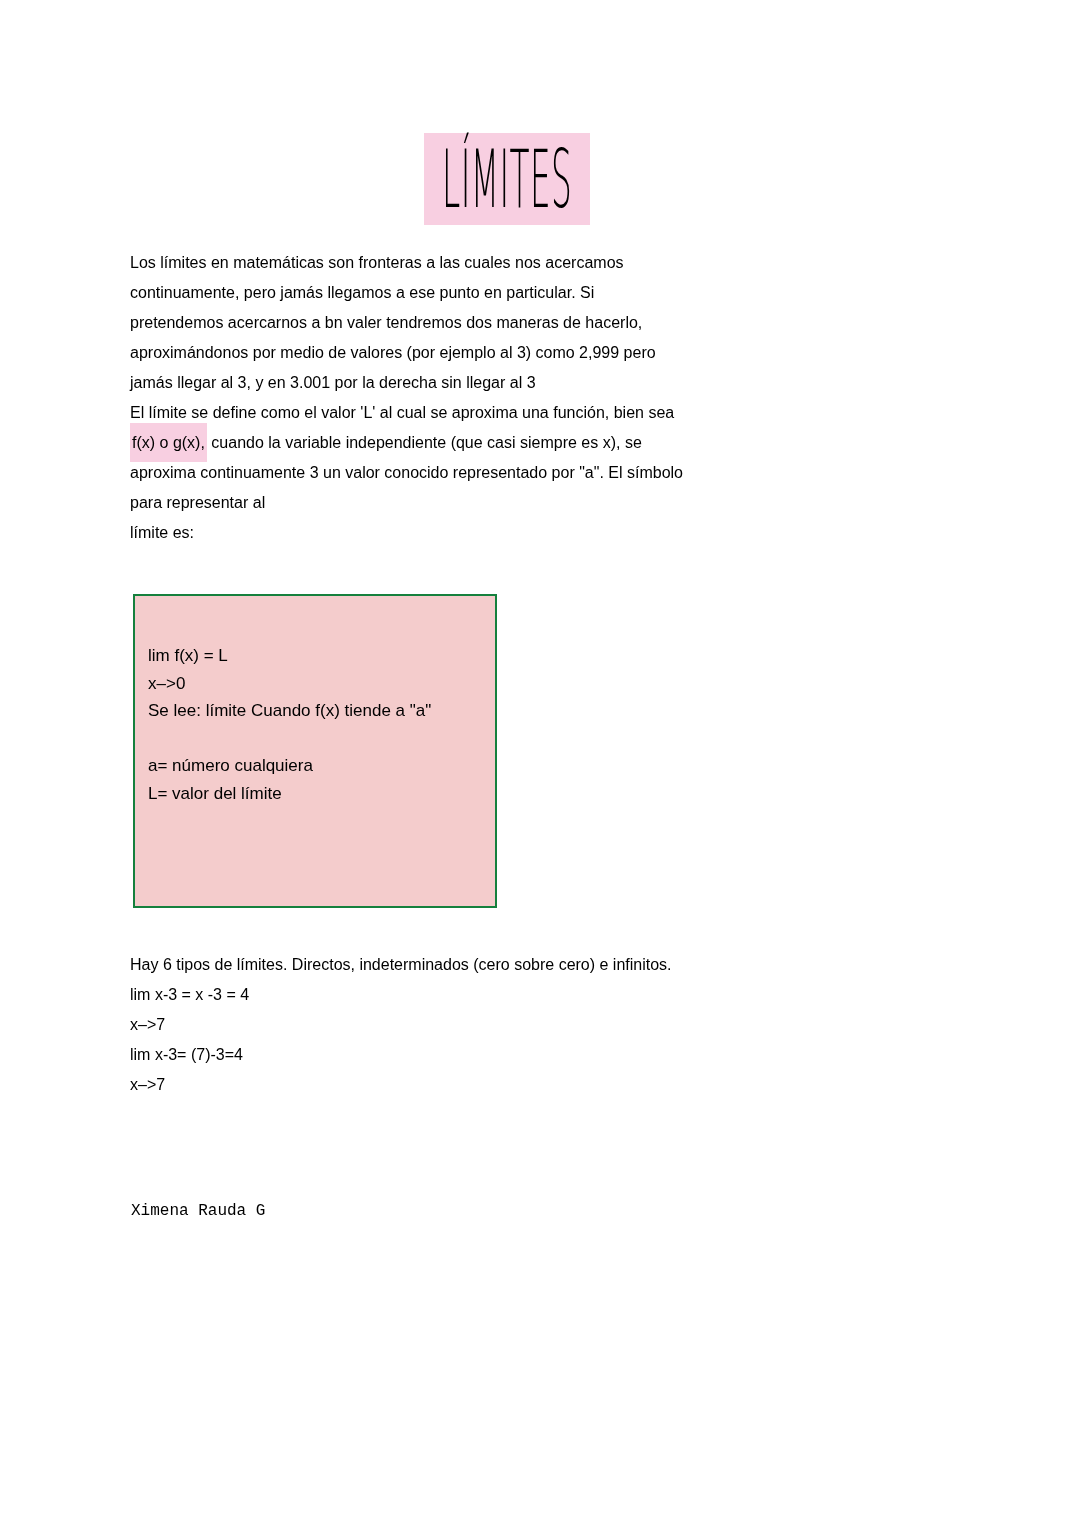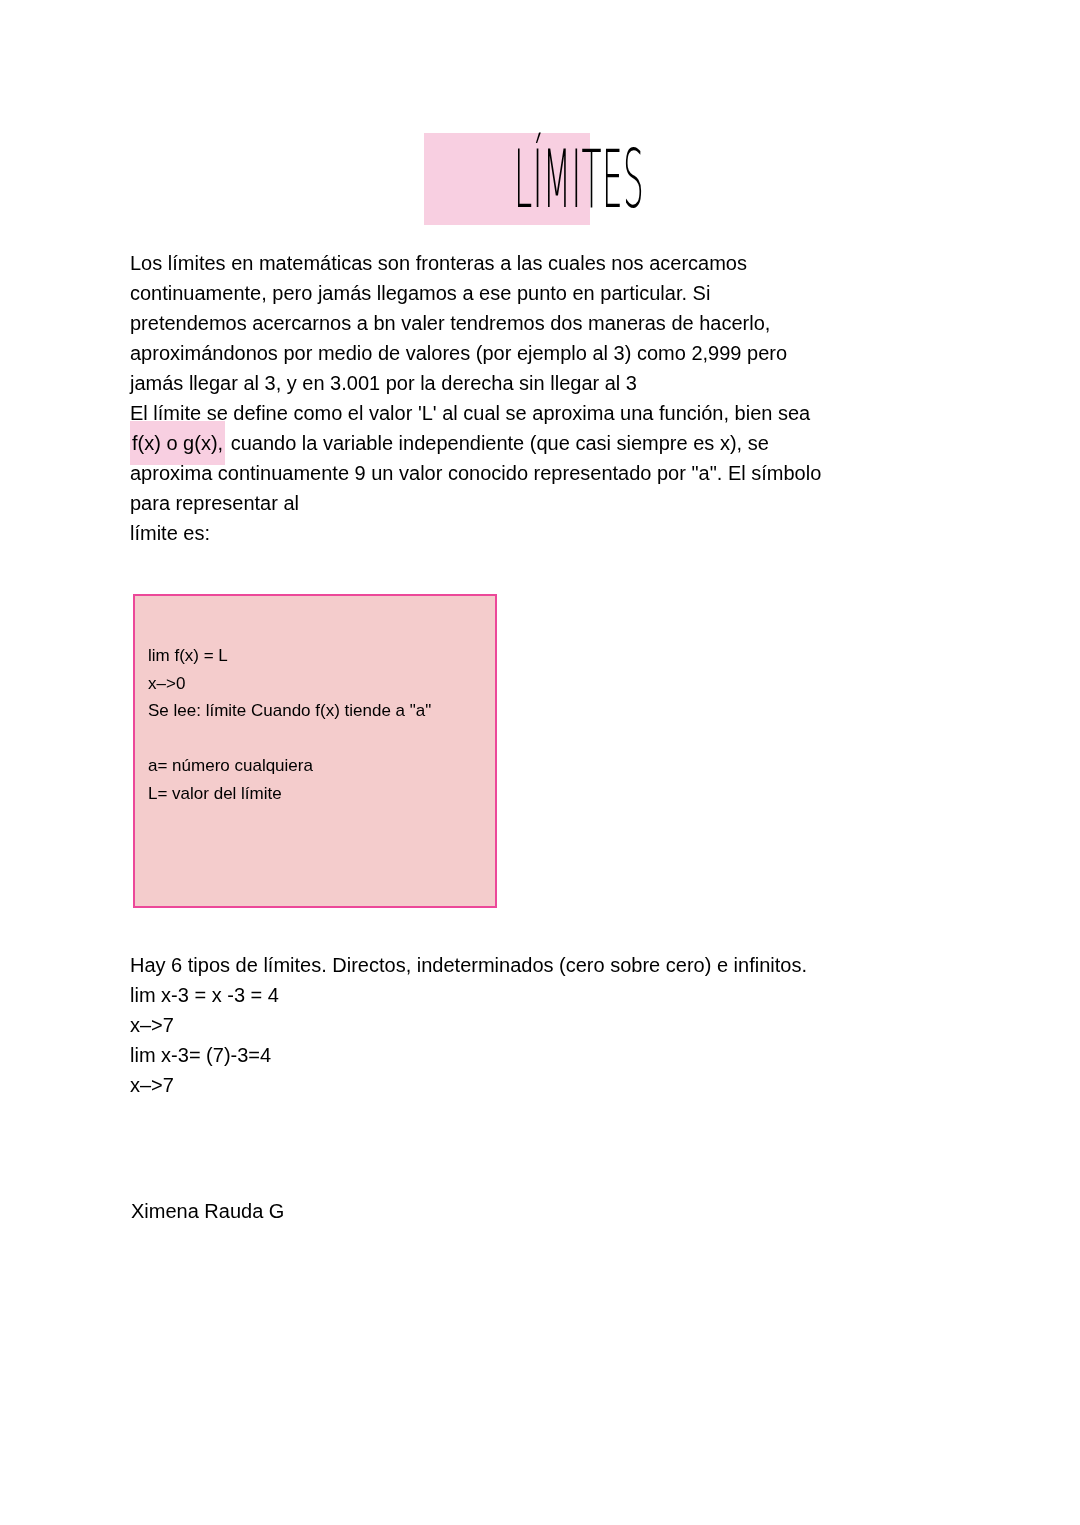"LÍMITES" .title-highlight { justify-content: flex-start -> center }
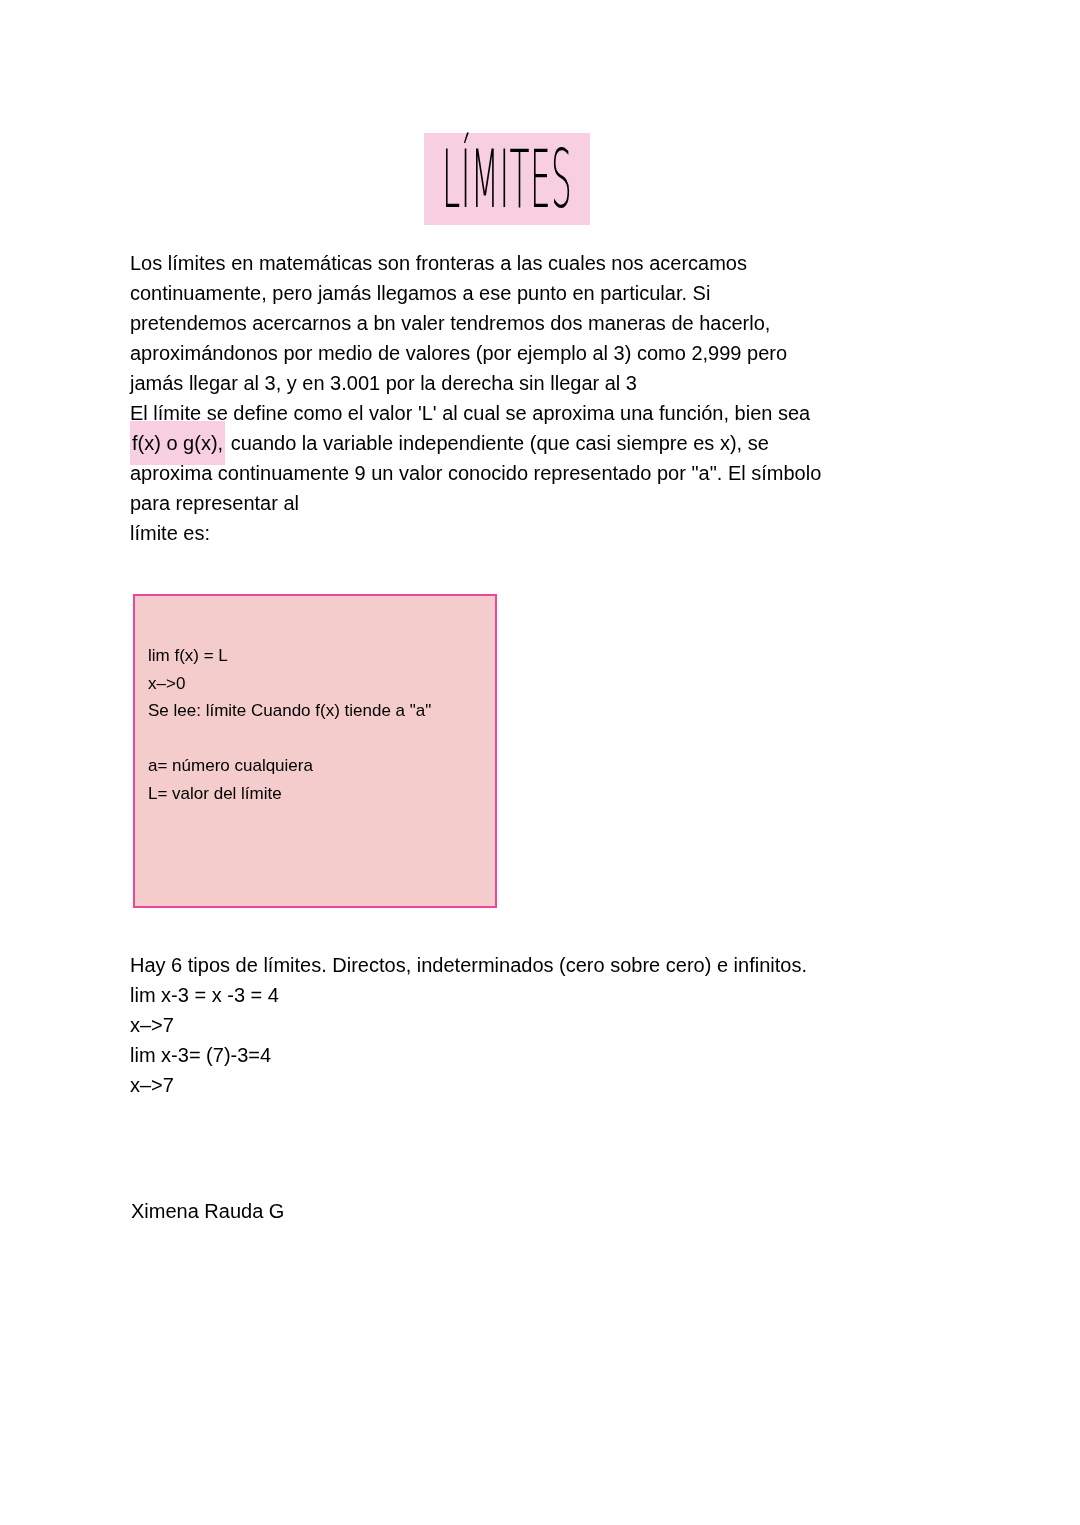"Los límites en matemáticas son" .body { font-size: 20px -> 16px }
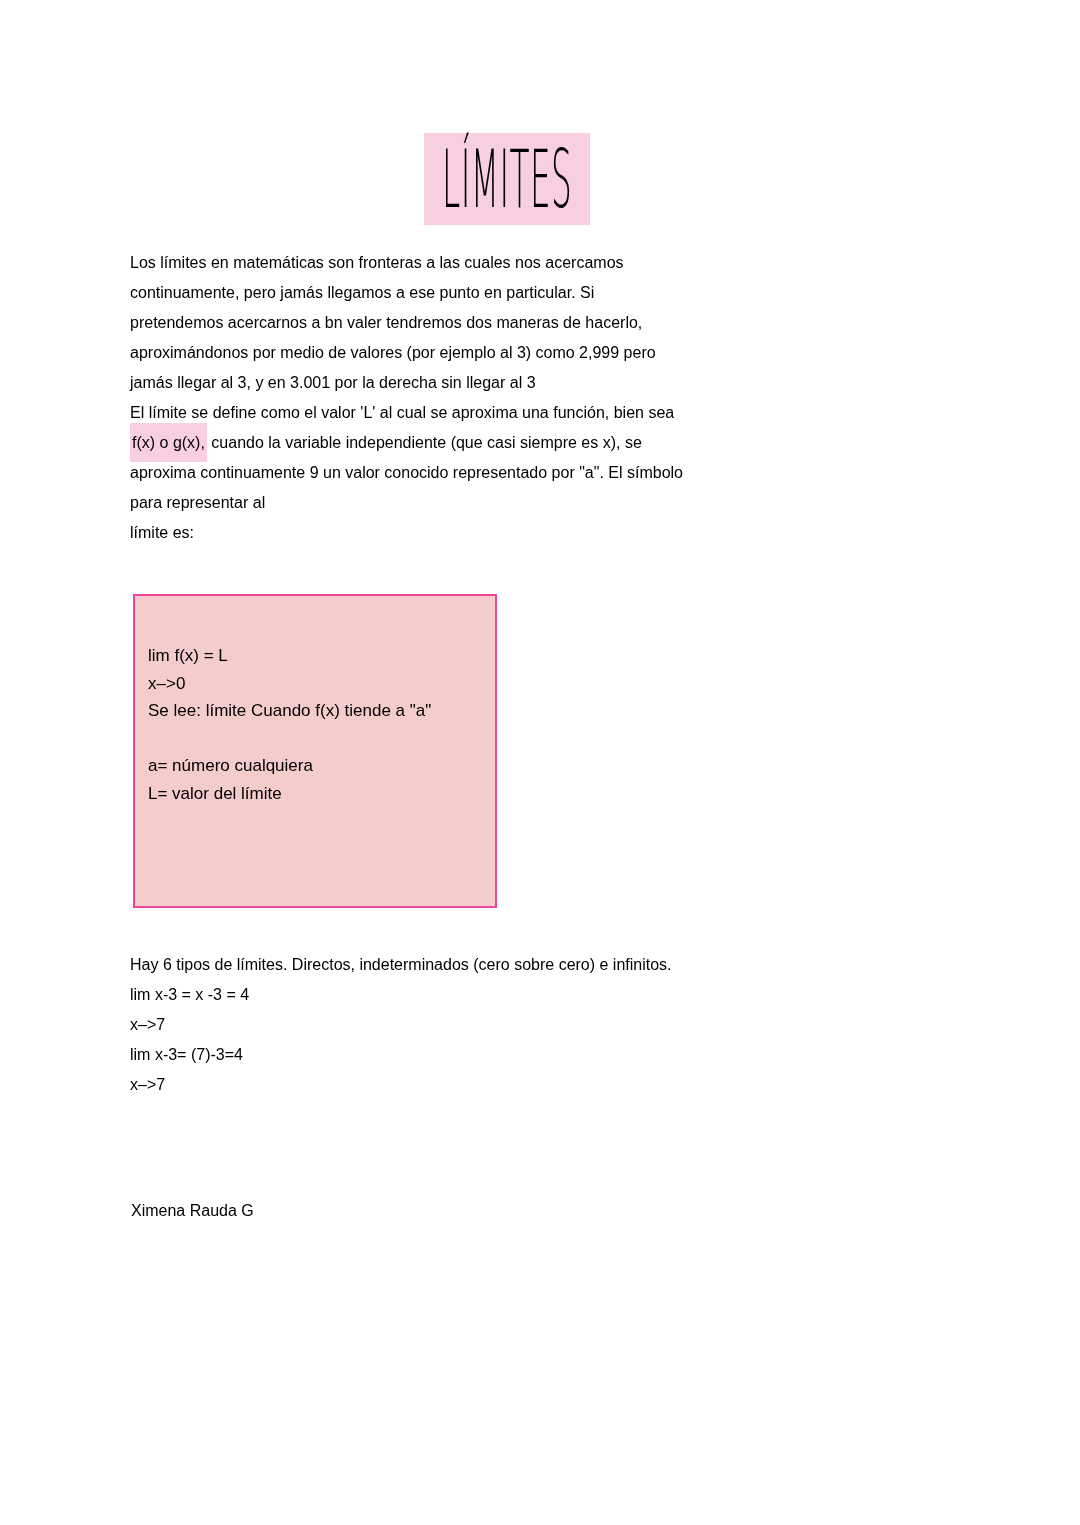"cuando la variable independiente (que" span.pre { text: 9 -> 3 }
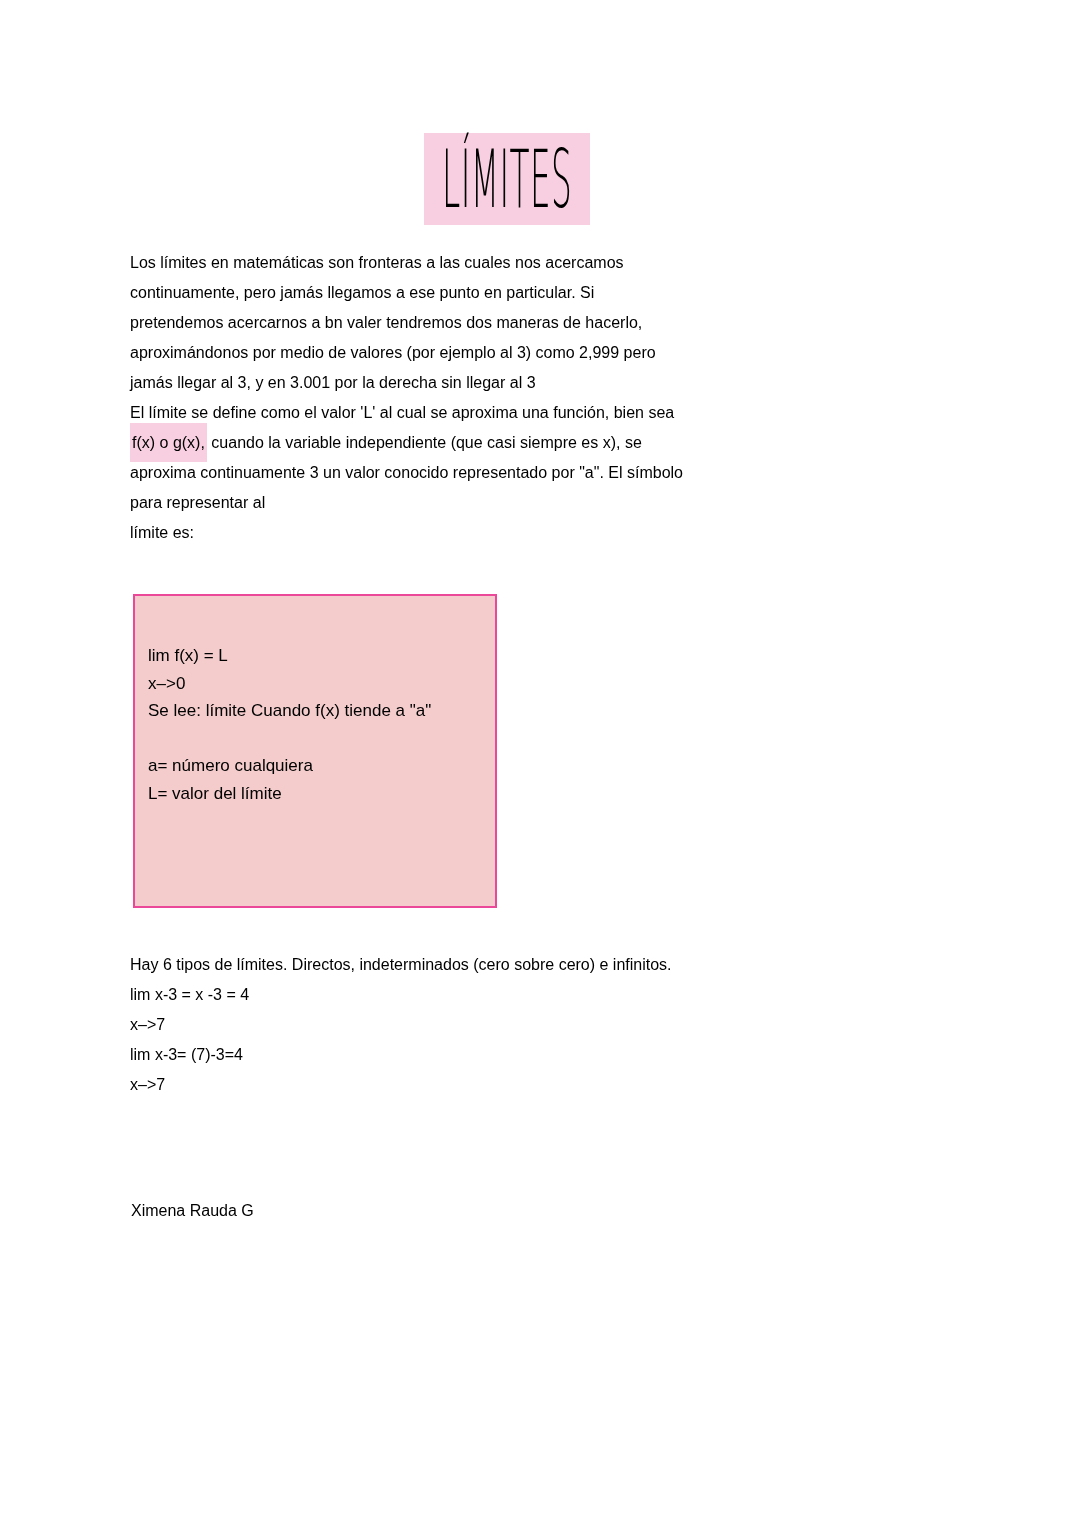"lim f(x) = L" .formula-box { border: 2px solid #ec4899 -> 2px solid #15803d }
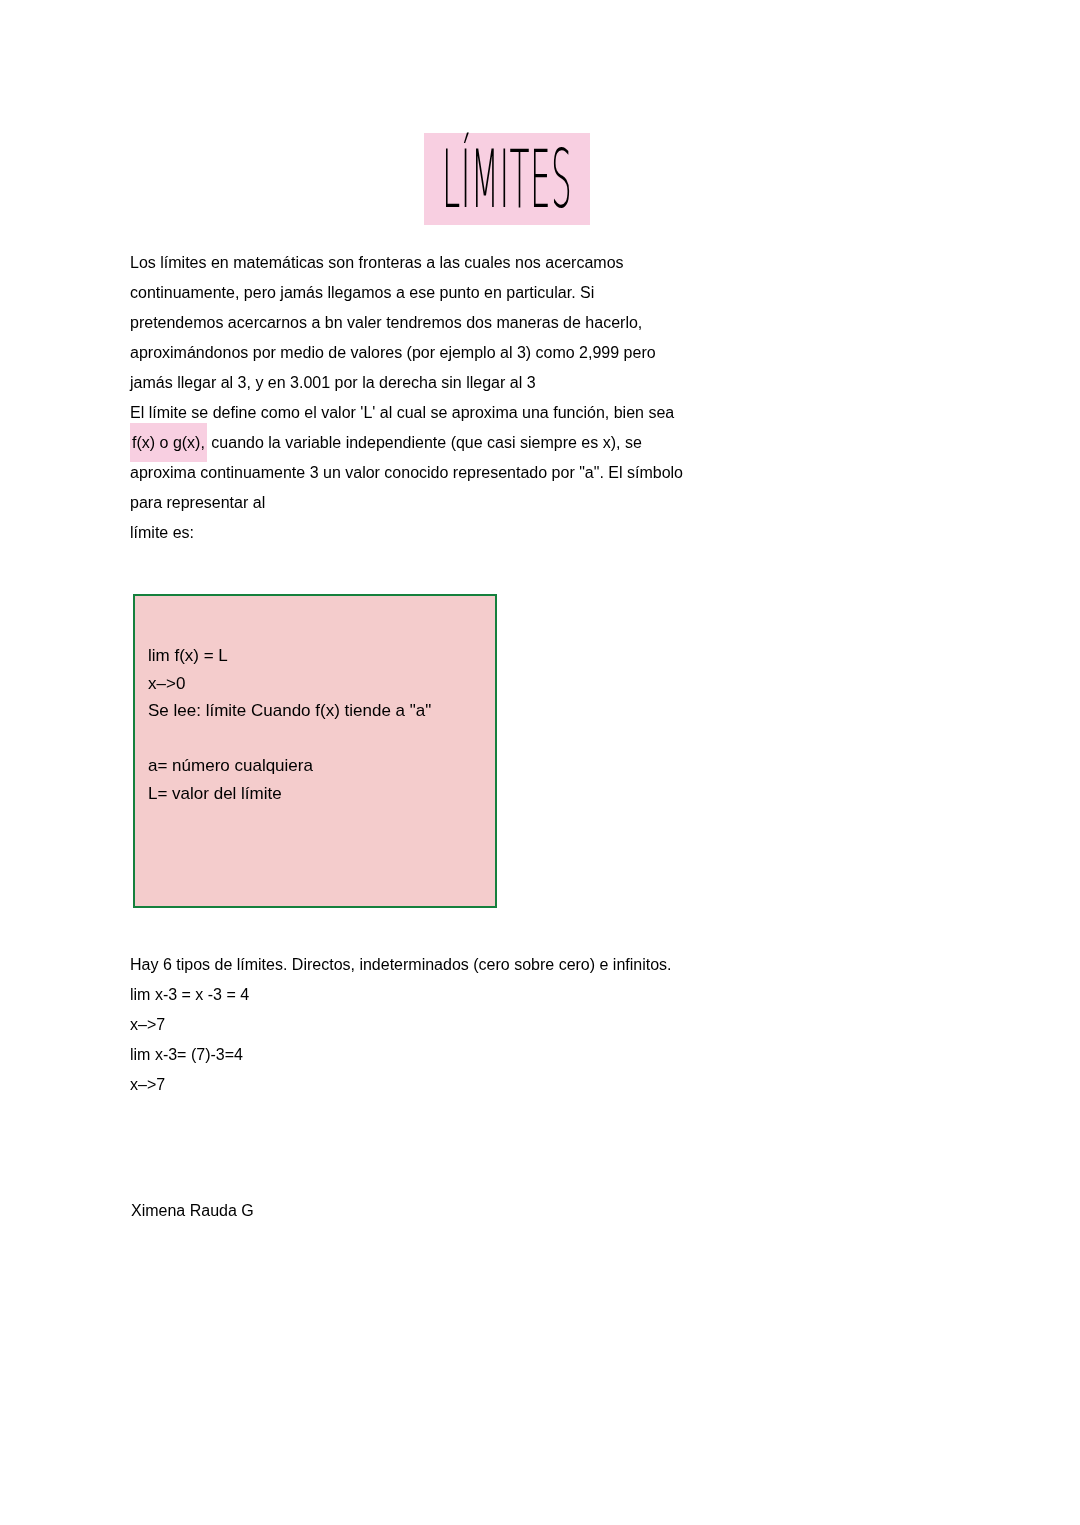"Ximena Rauda G" .footer { font-family: none -> Liberation Mono, monospace }
